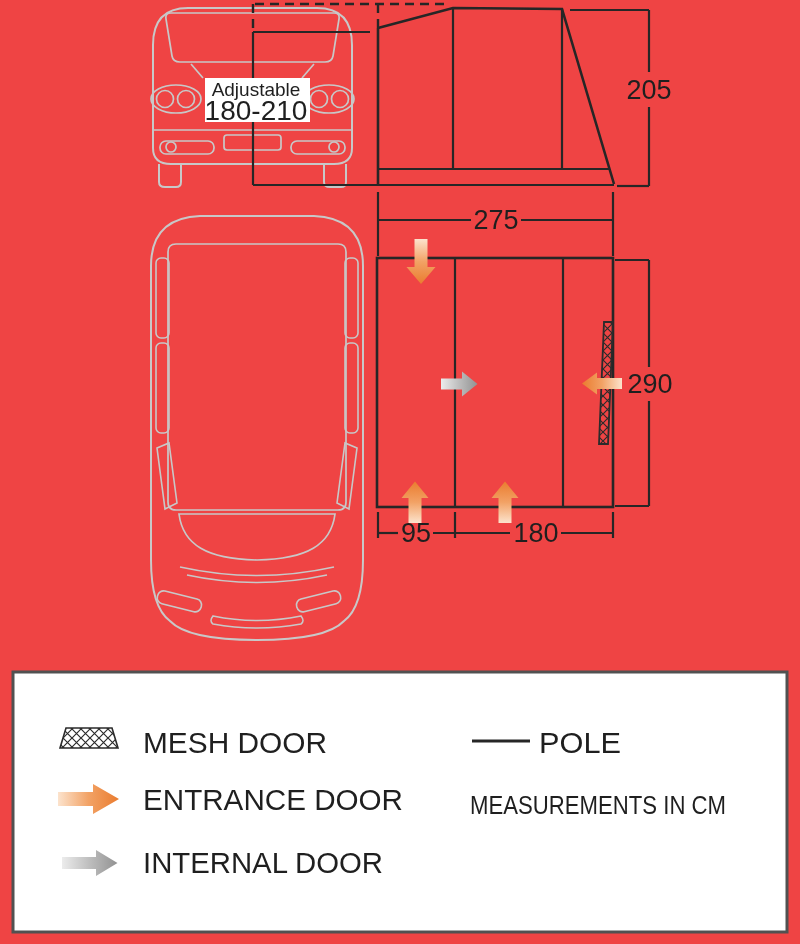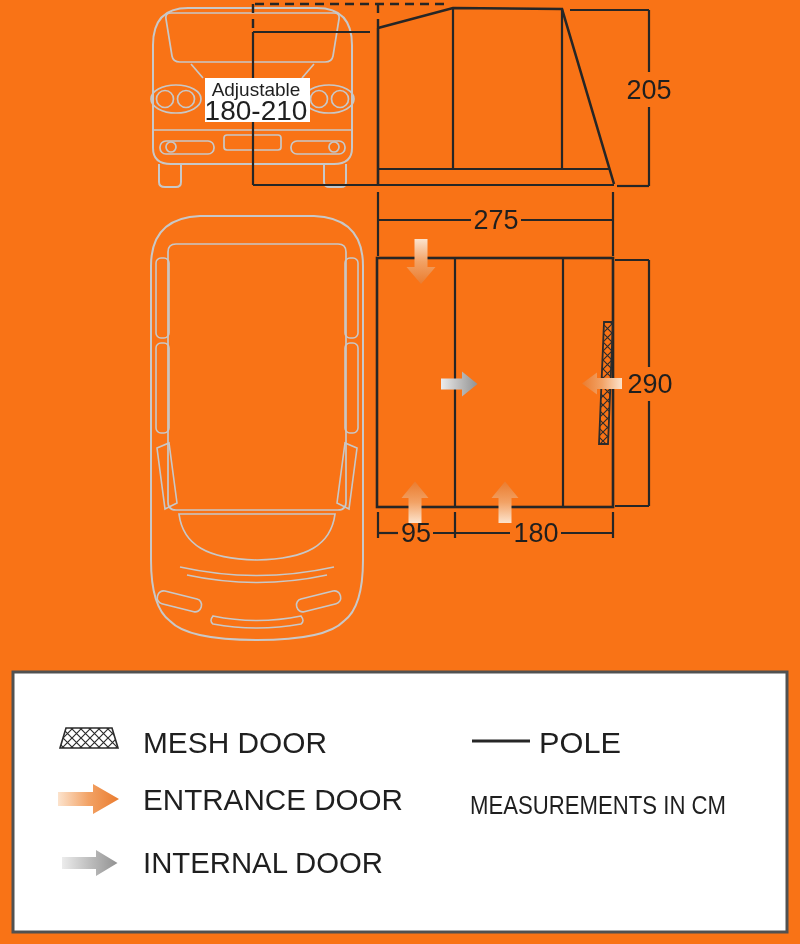"Adjustable" .canvas { background: #f97316 -> #ef4444 }
